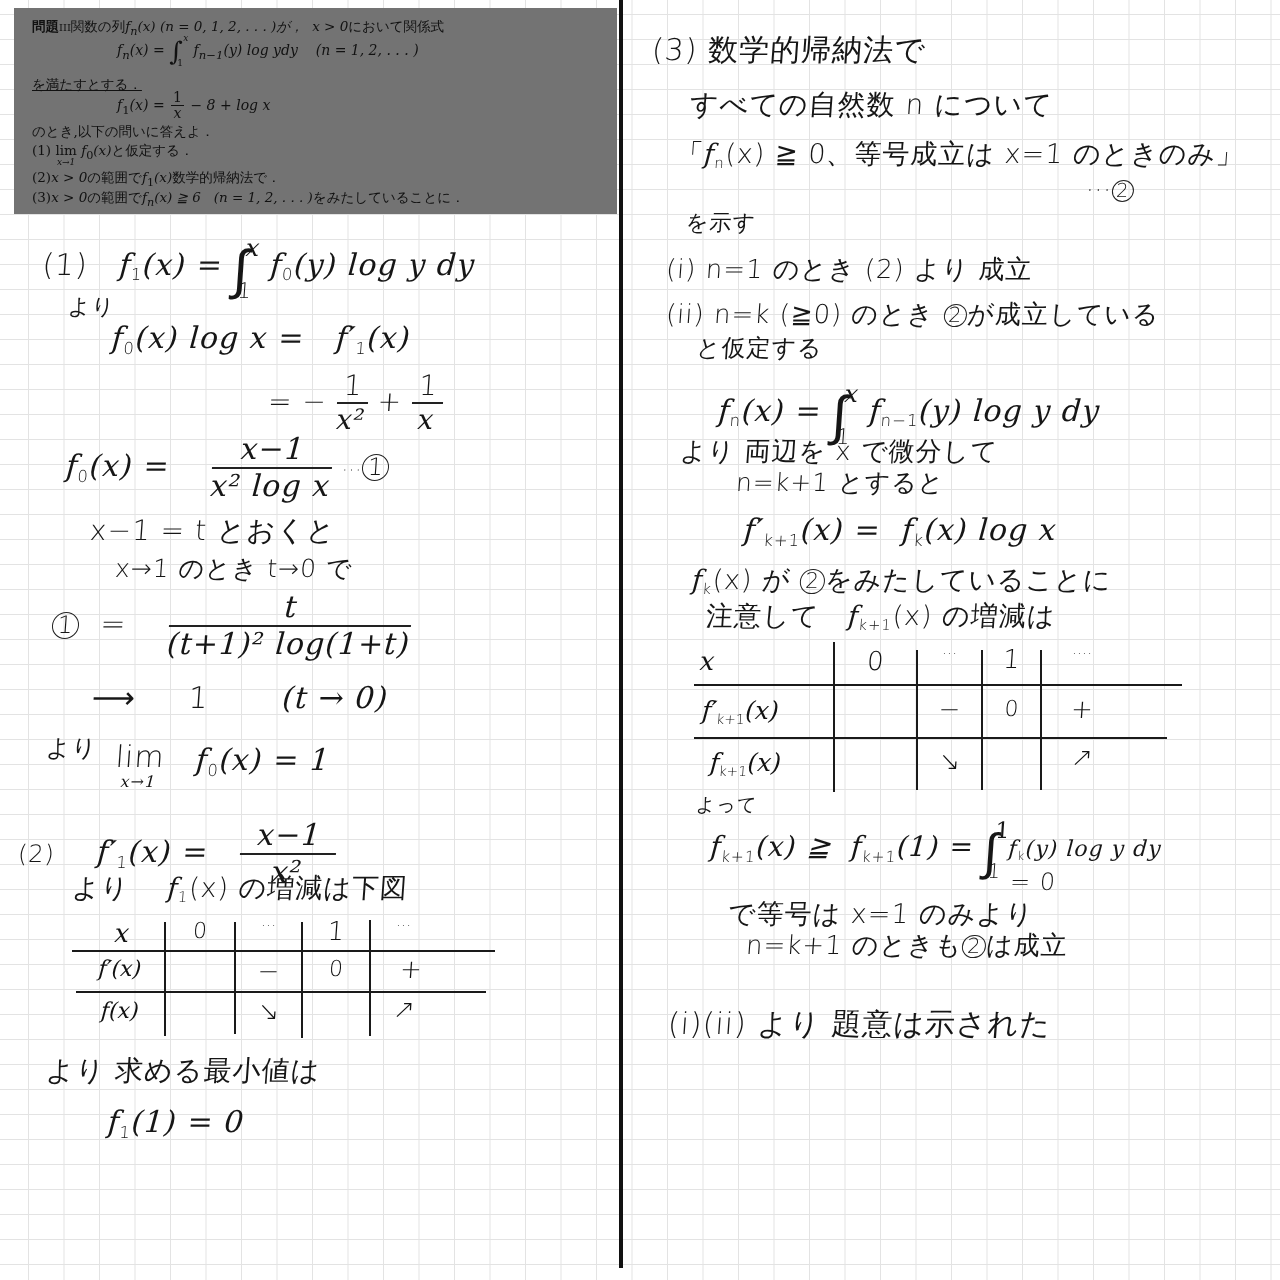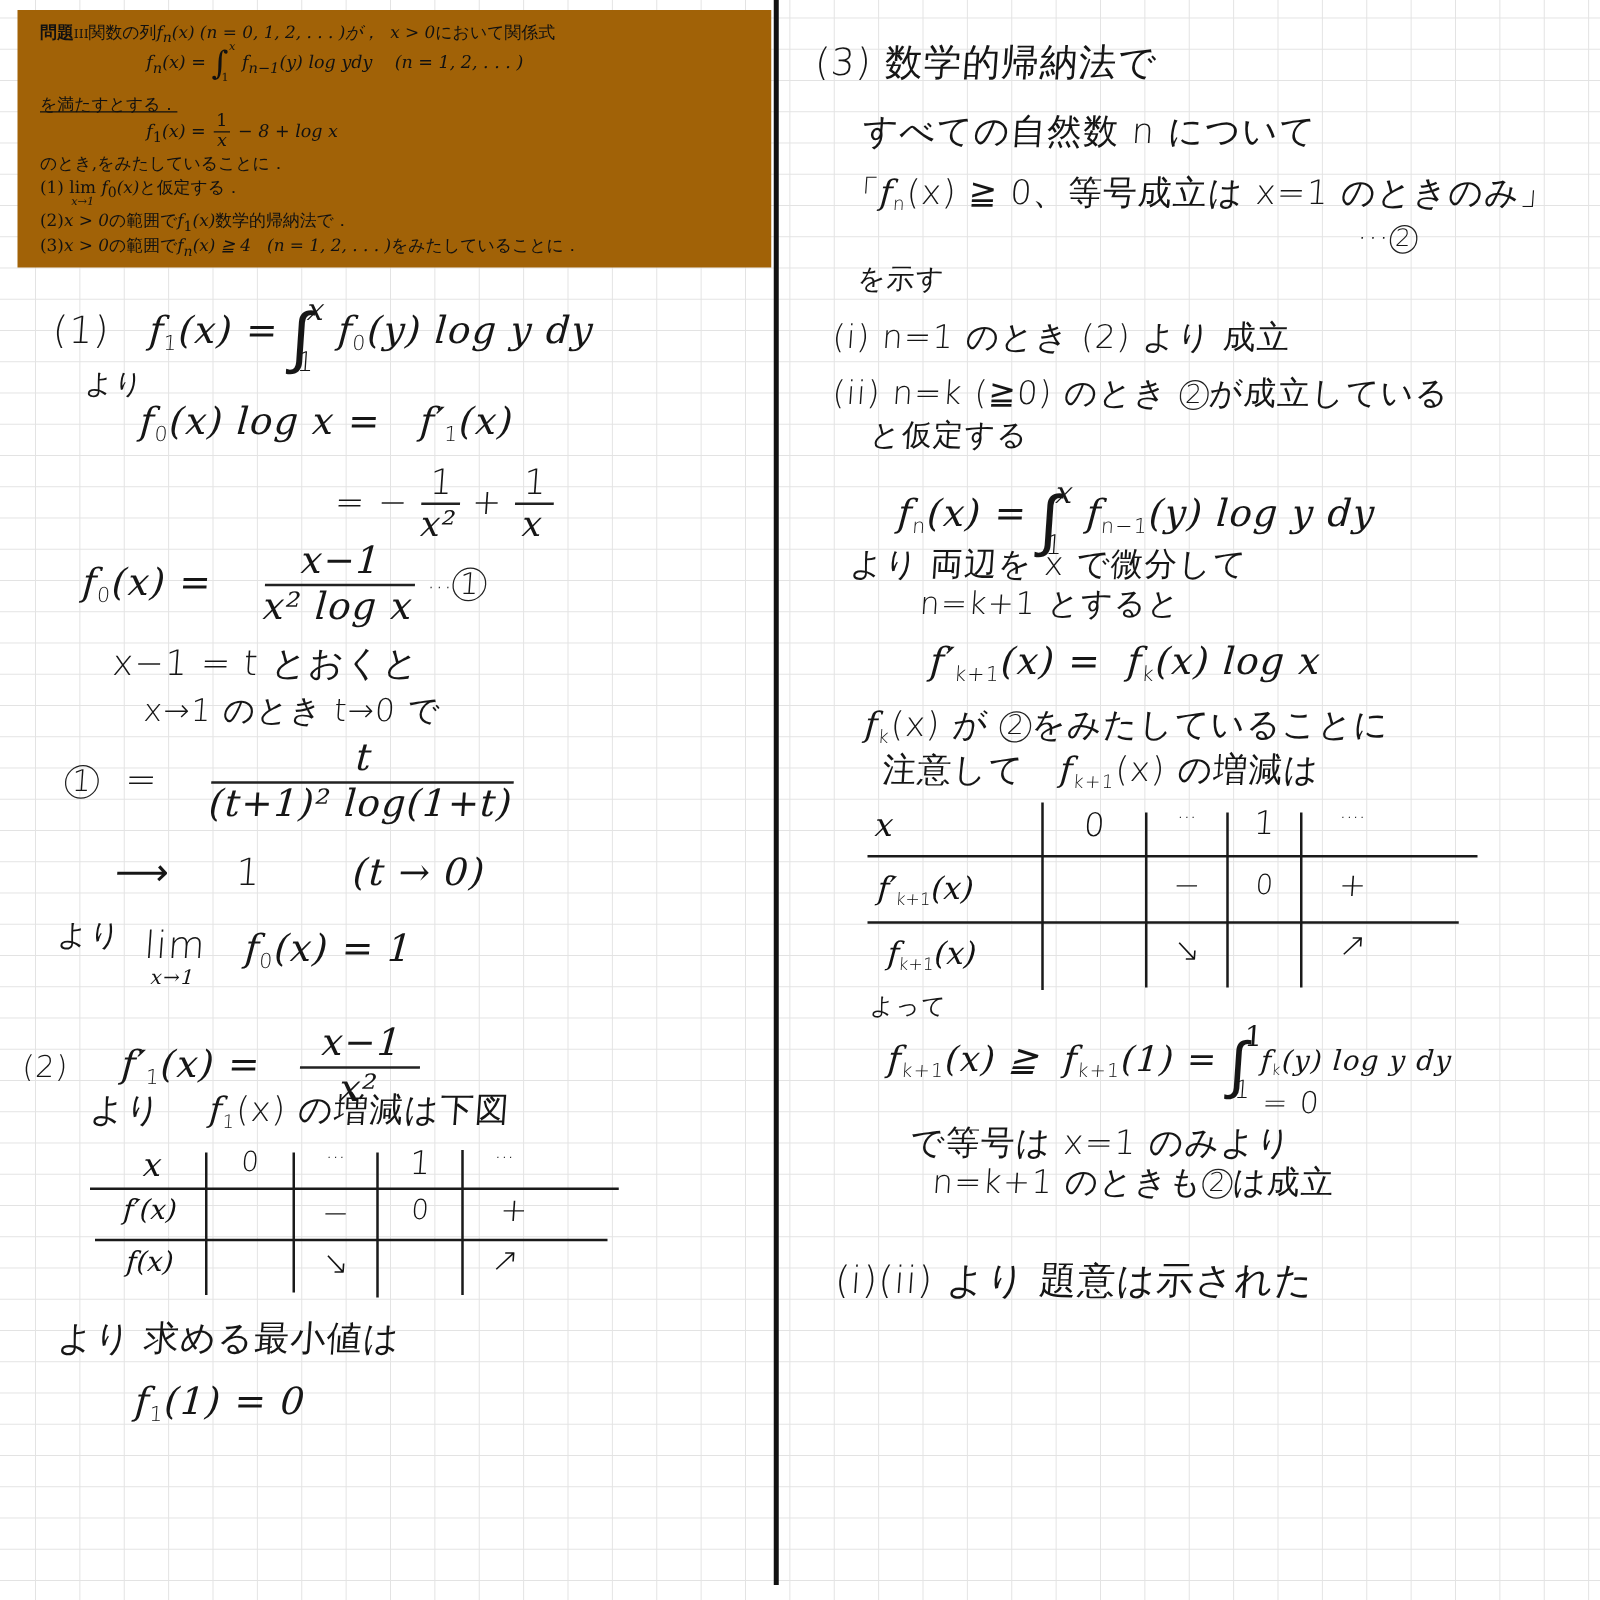"問題III関数の列fn(x) (n = 0, 1," .problem { background: #a16207 -> #737373 }
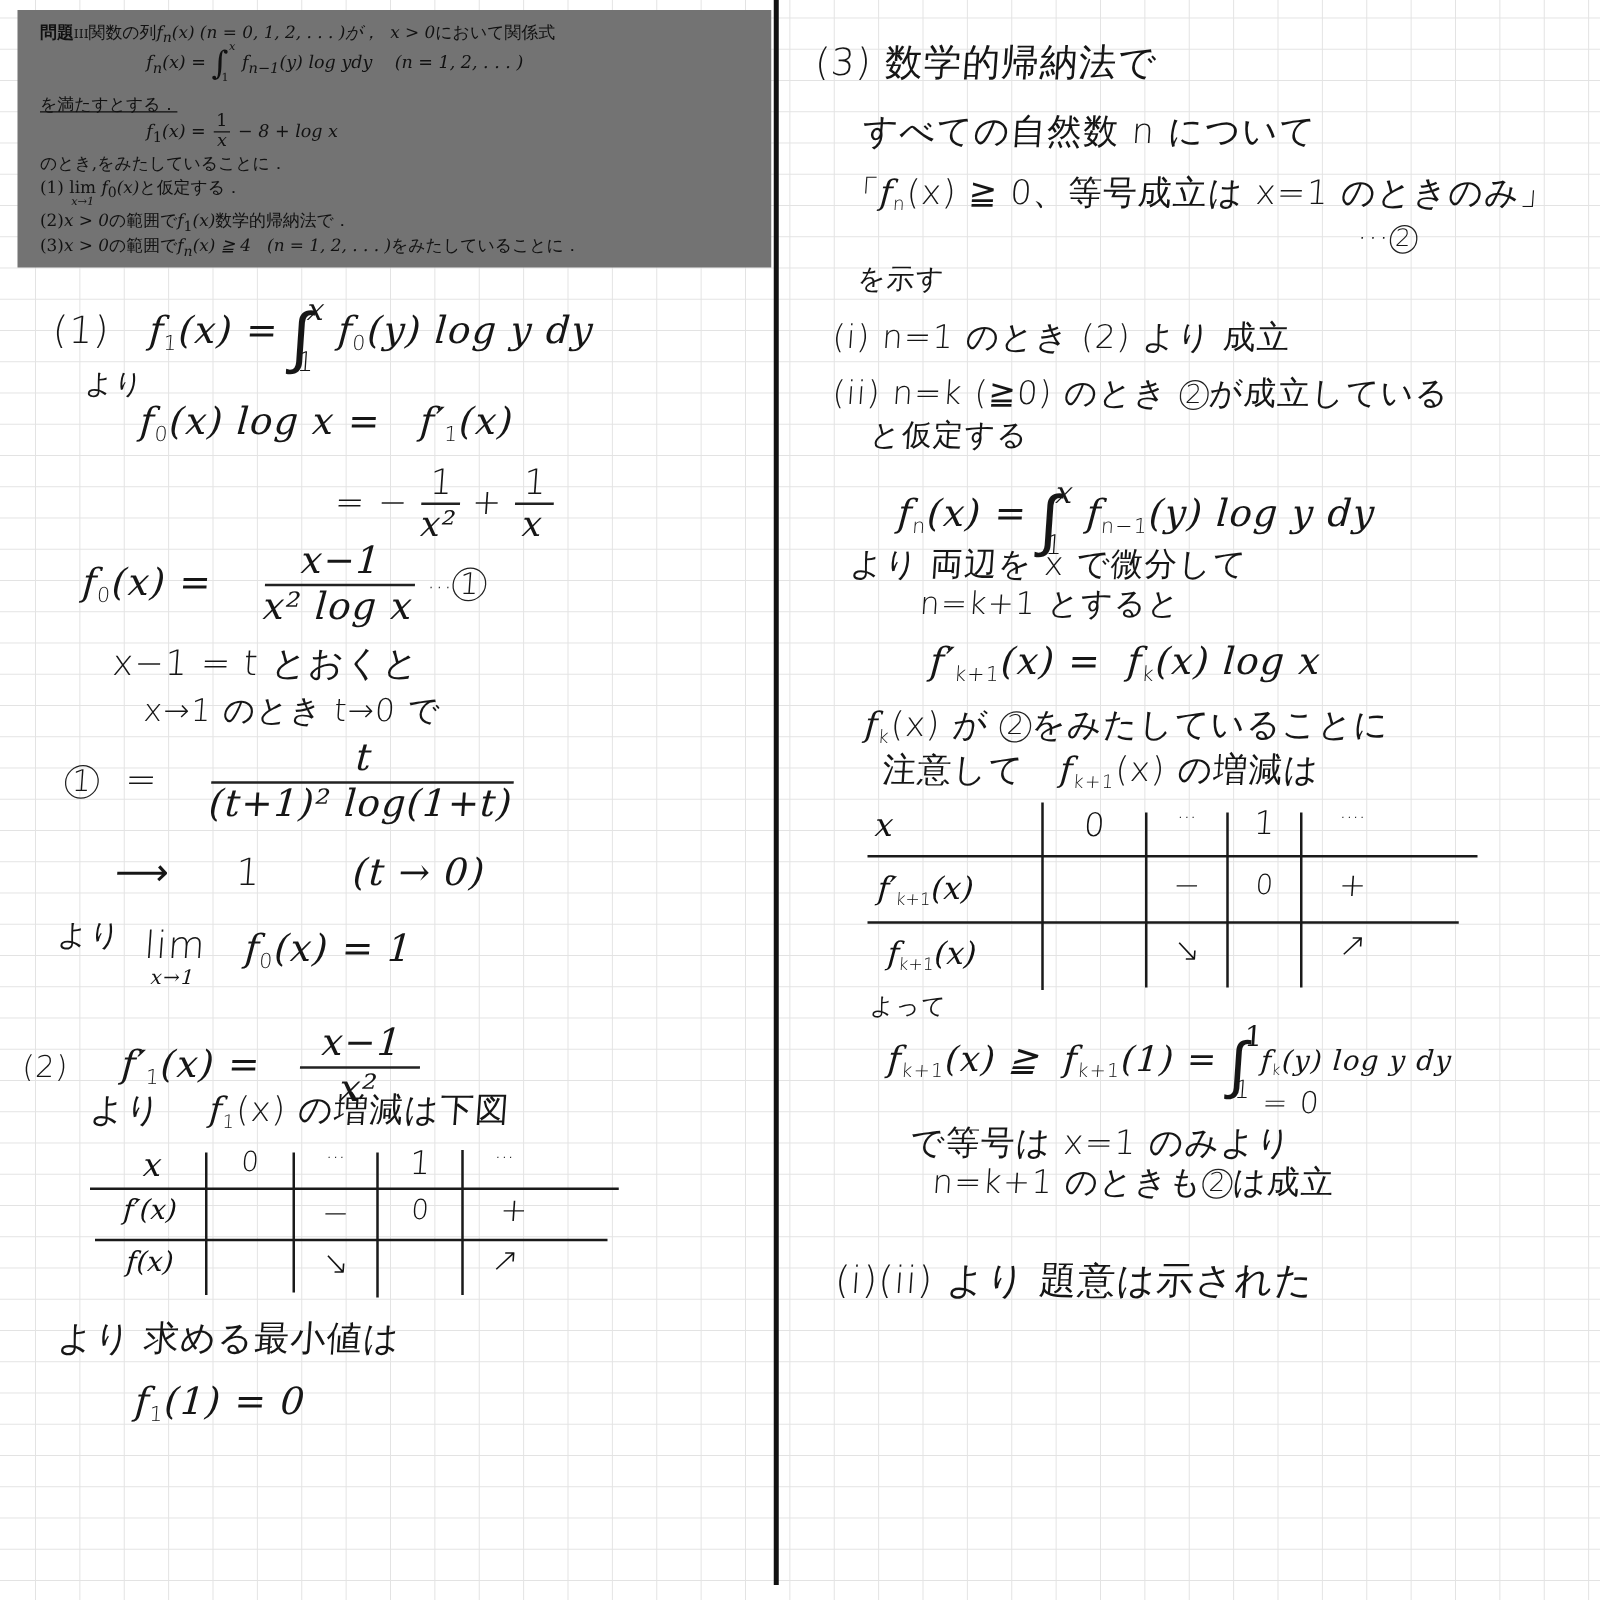"のとき,をみたしていることに．" div.ln { text: ,をみたしていることに -> ,以下の問いに答えよ }
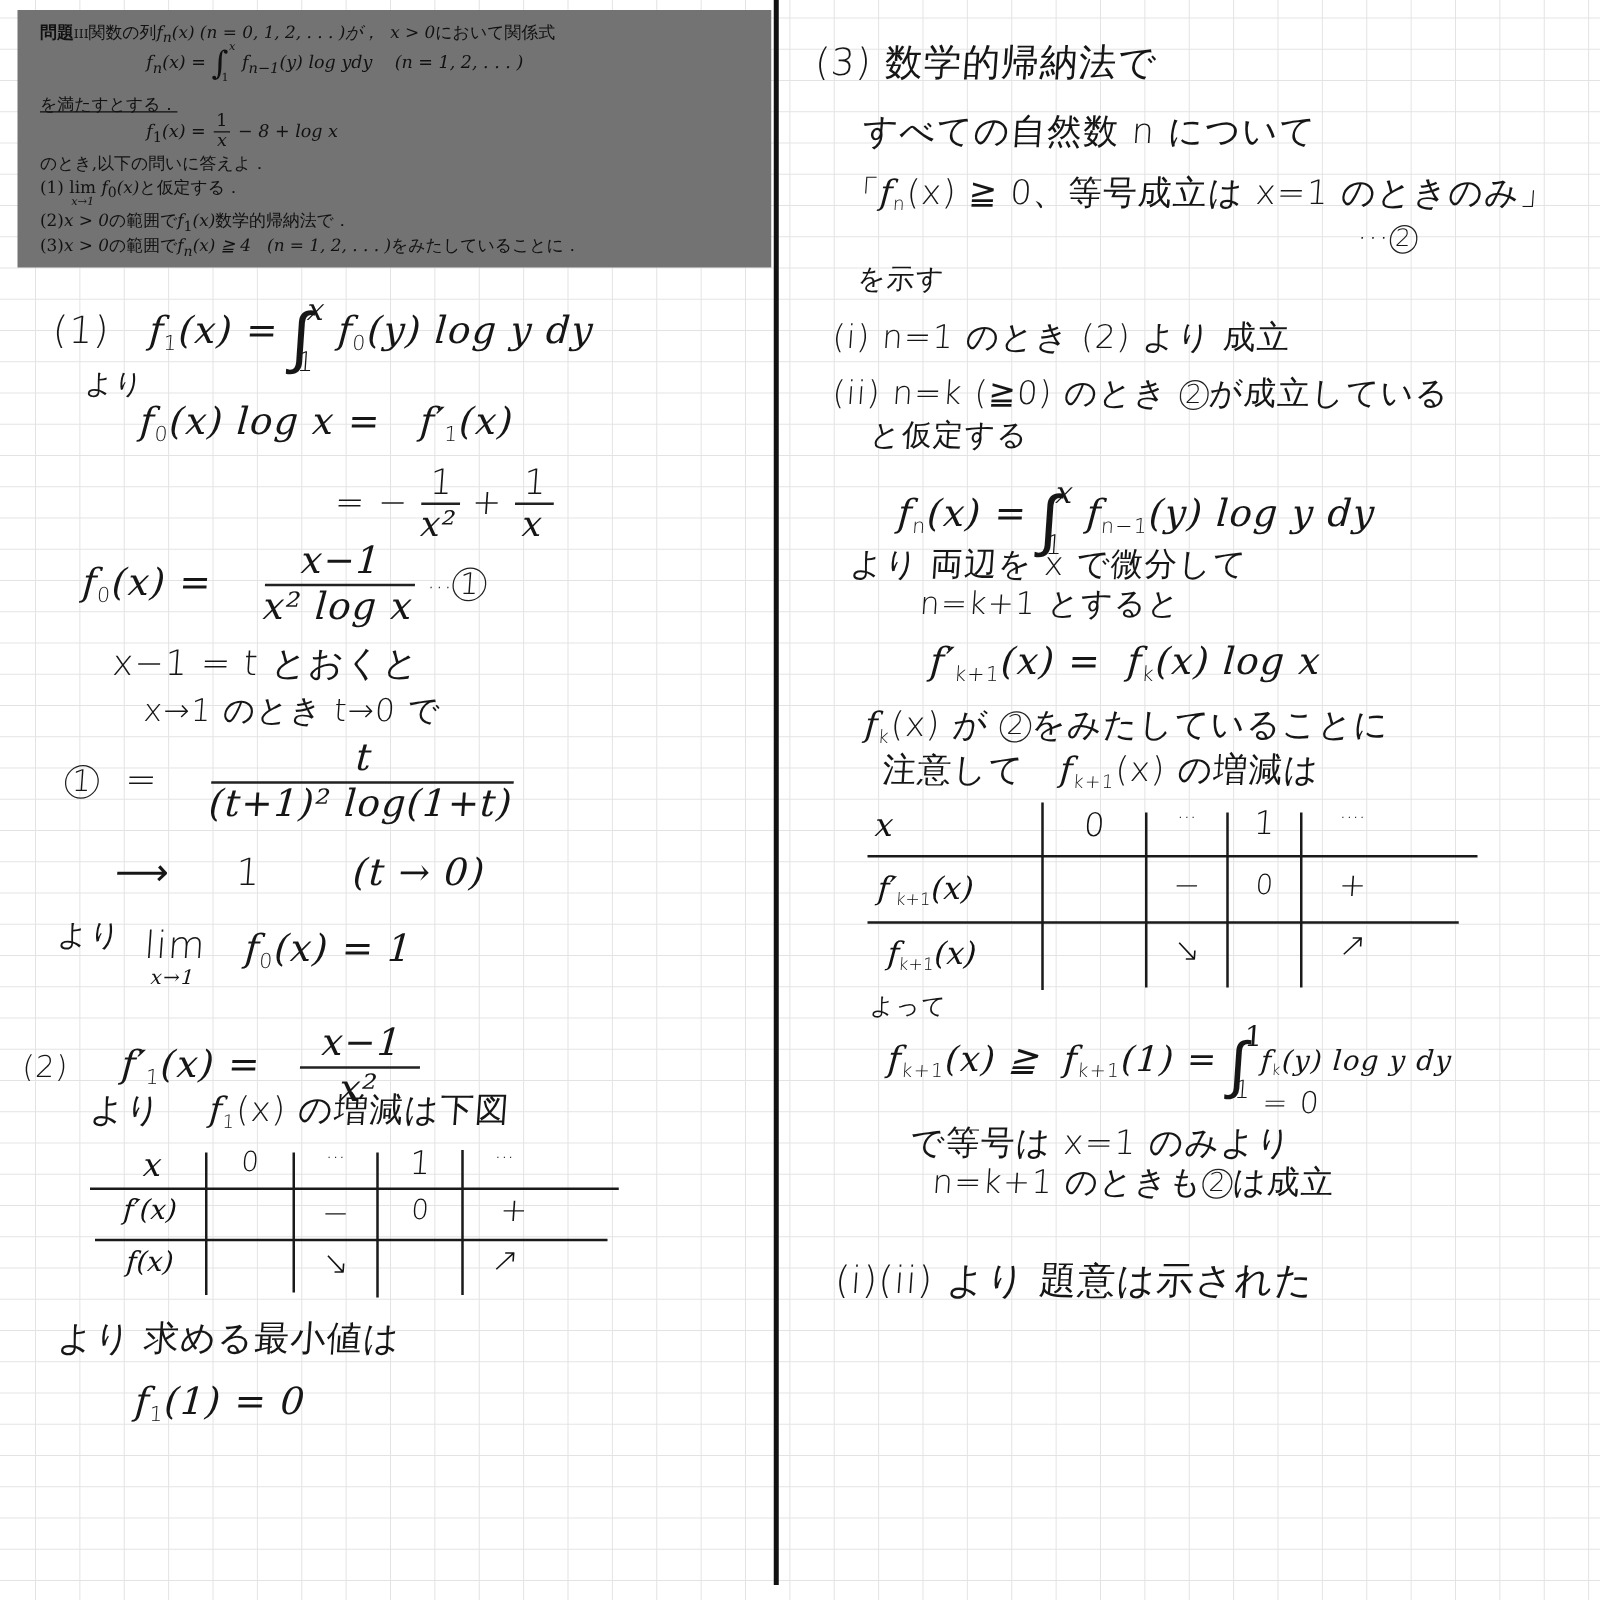"(x) ≧ 4" i { text: 4 -> 6 }
